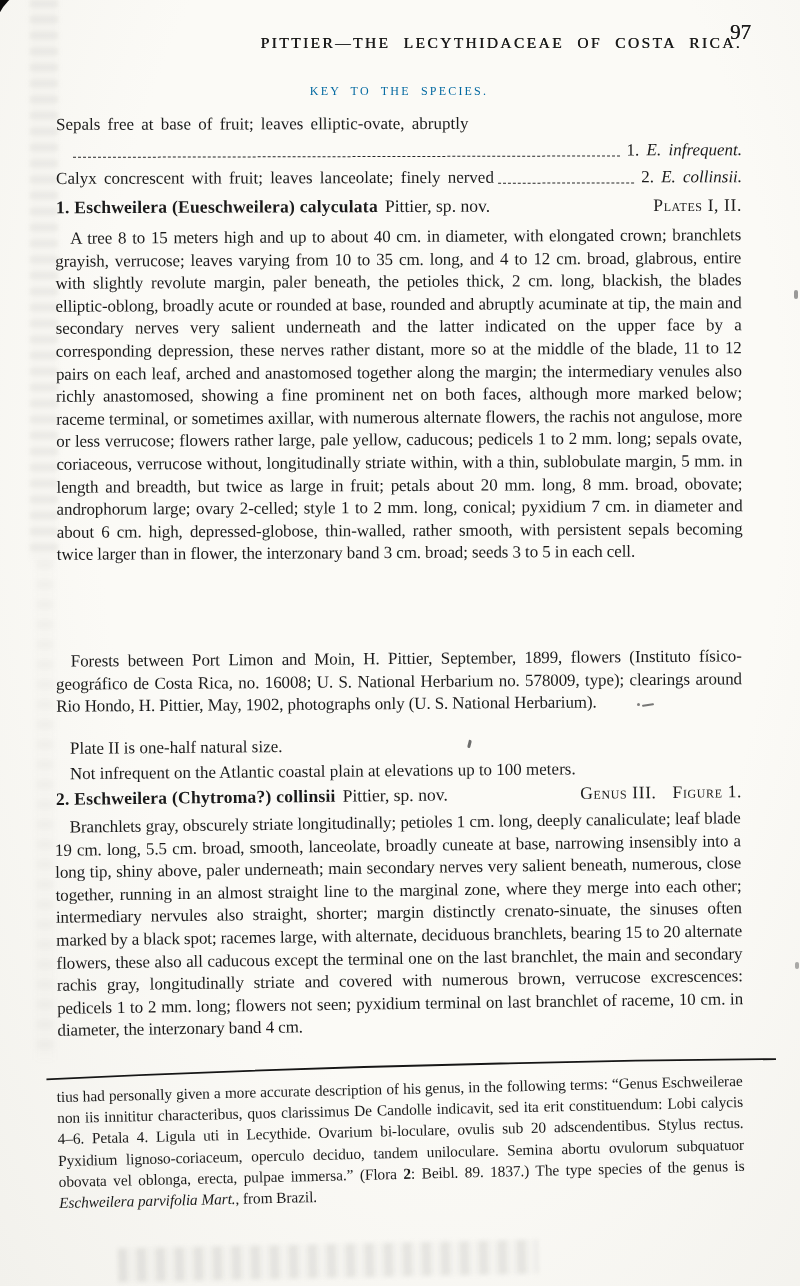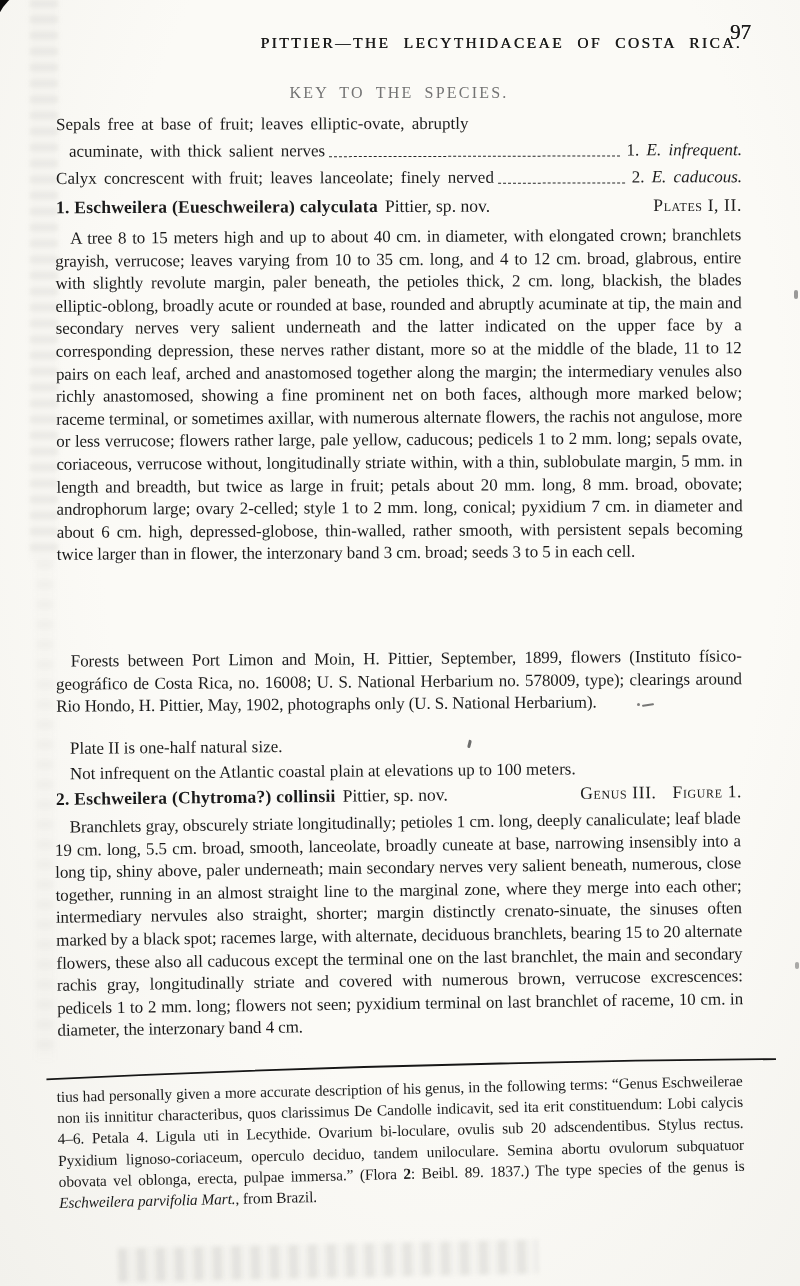"KEY TO THE SPECIES." .sec-keyhead { color: #737373 -> #0369a1; font-size: 16px -> 12px }
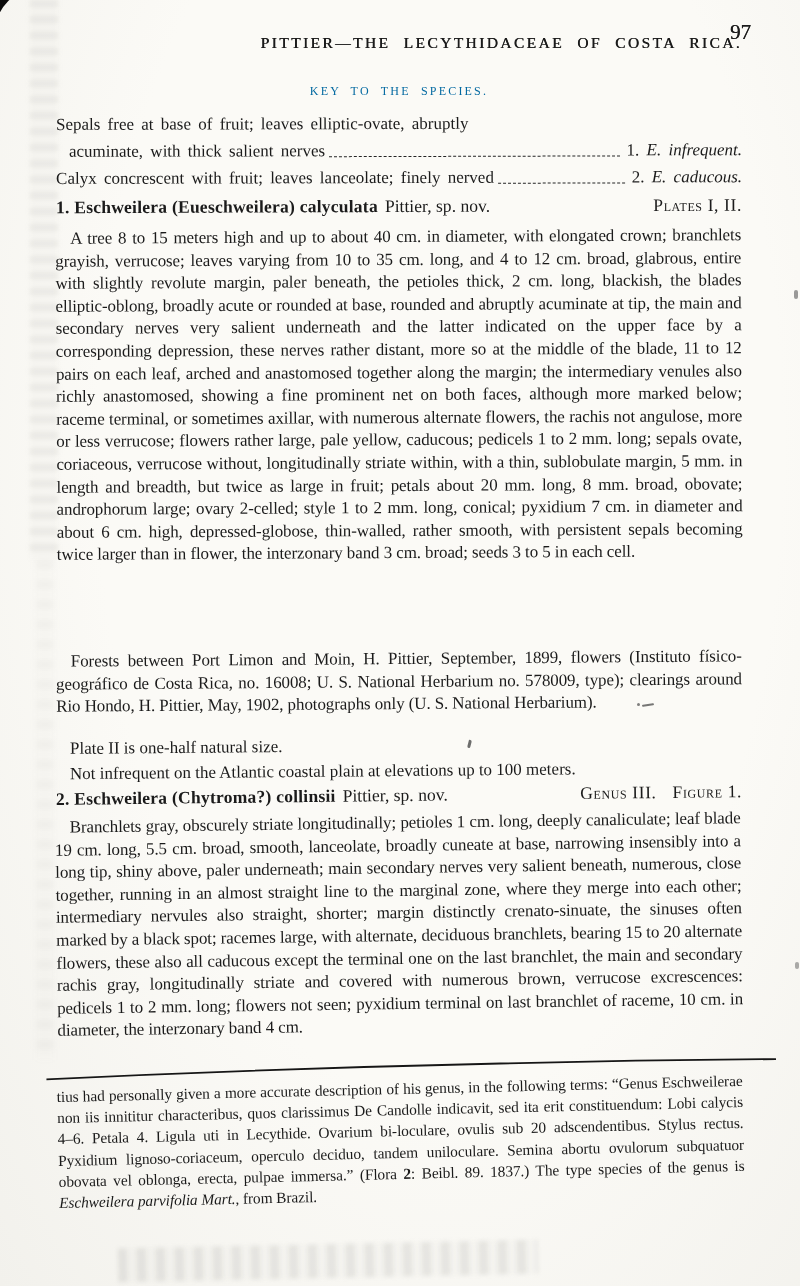"acuminate, with thick salient nerves" span { html: <span>acuminate, with thick salient nerves</span> -> none }
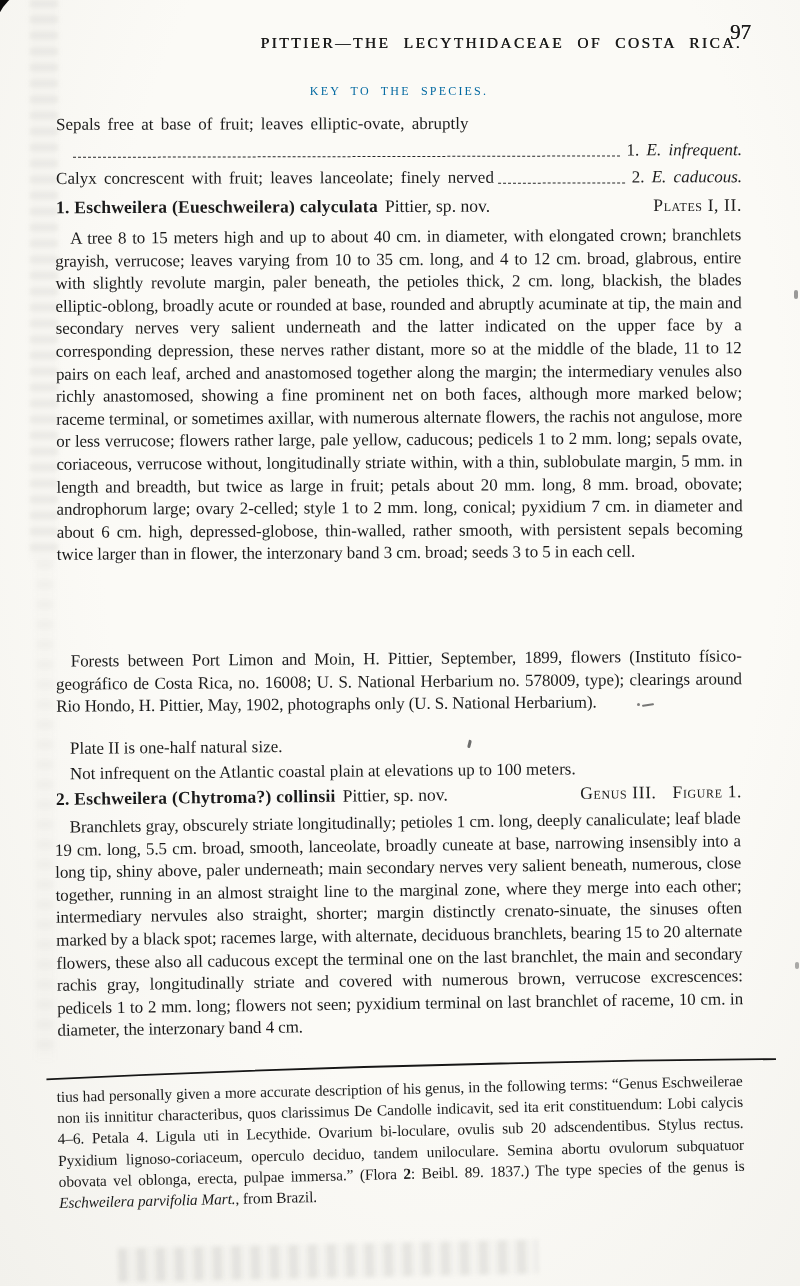"E. caducous." span.sp { text: caducous -> collinsii }
